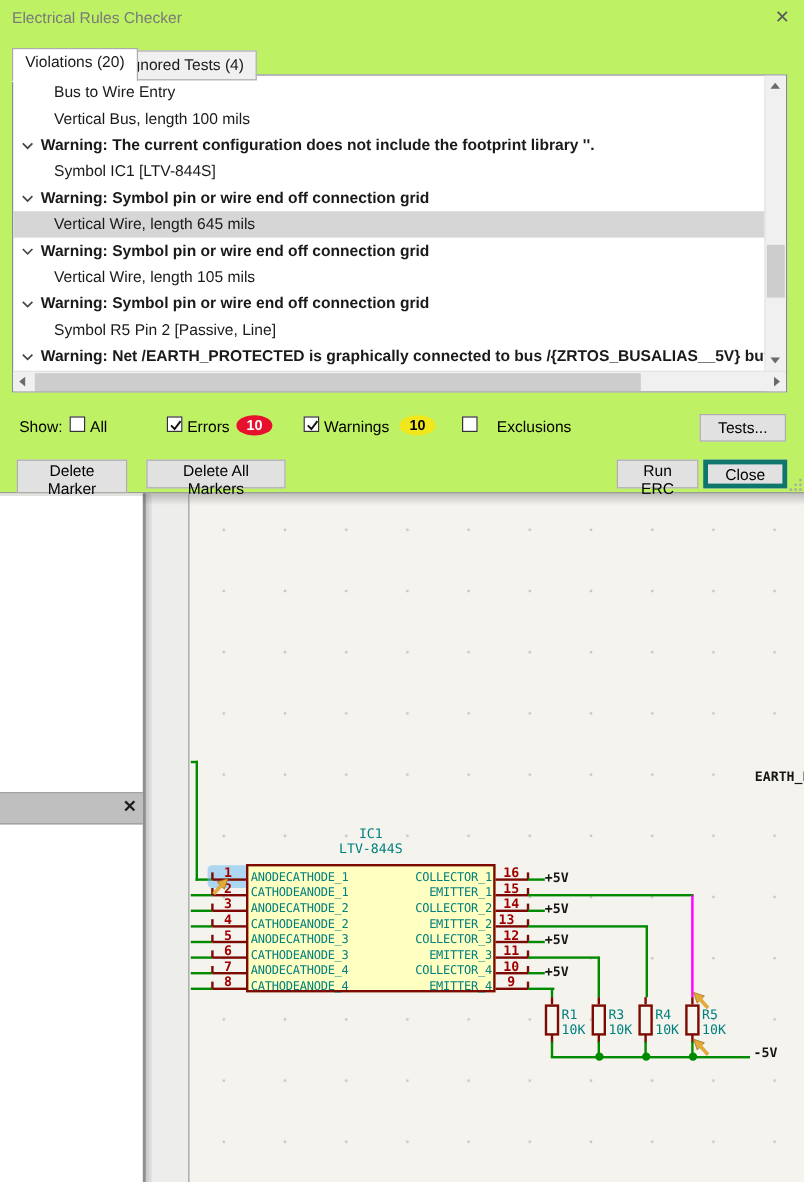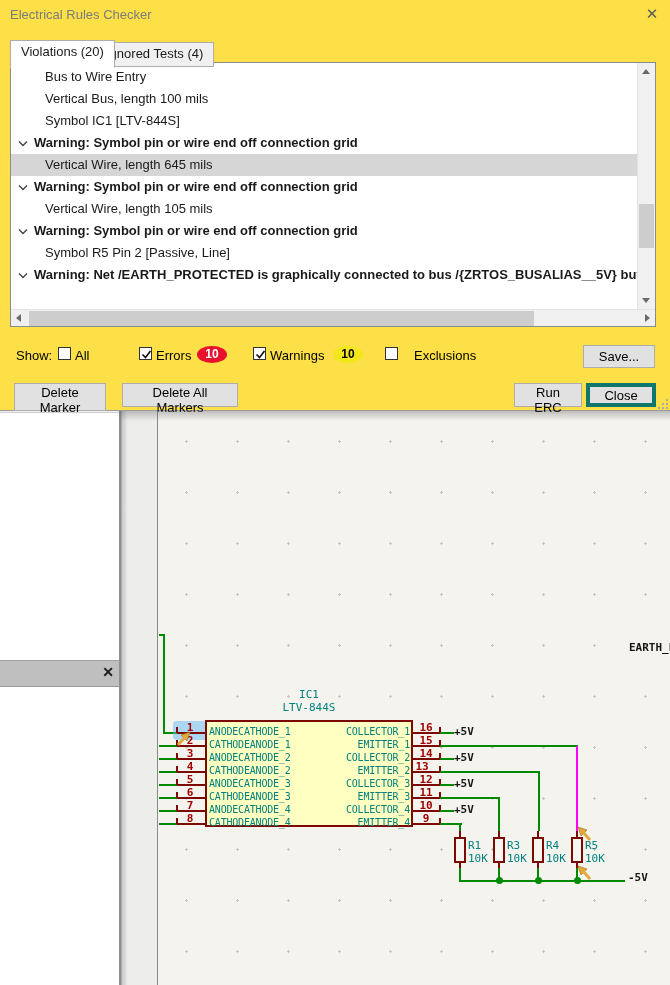"Electrical Rules Checker" .dialog { background: #fde047 -> #bef264 }
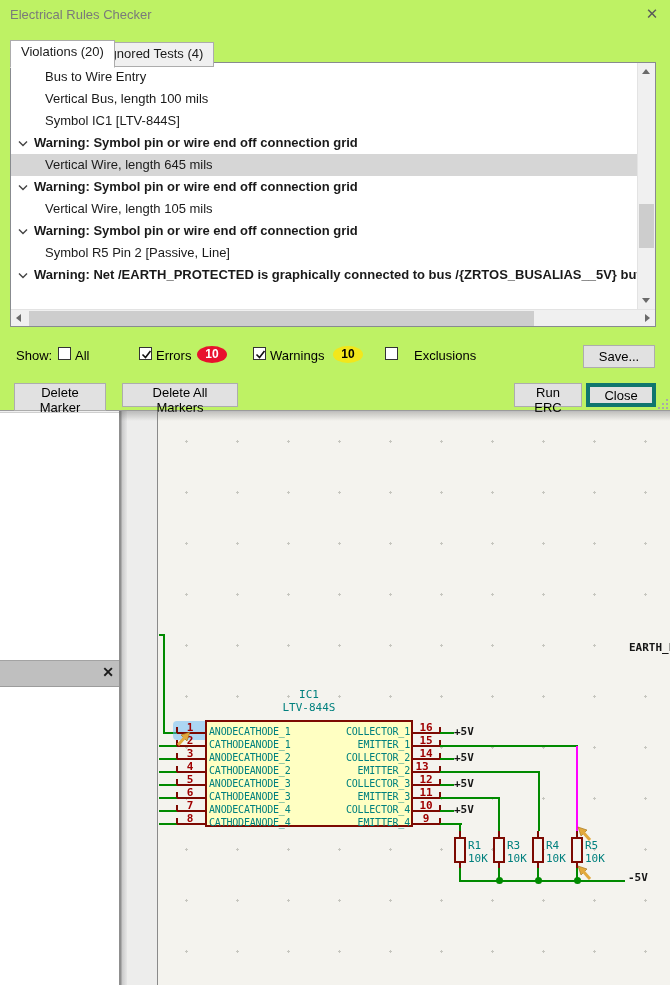"Warning: The current configuration does" div.vrow { html: none -> <div><svg> <polyline></polyline> </svg><span>Warning: The current configuration does not include the footprint library ''.</span></div> }
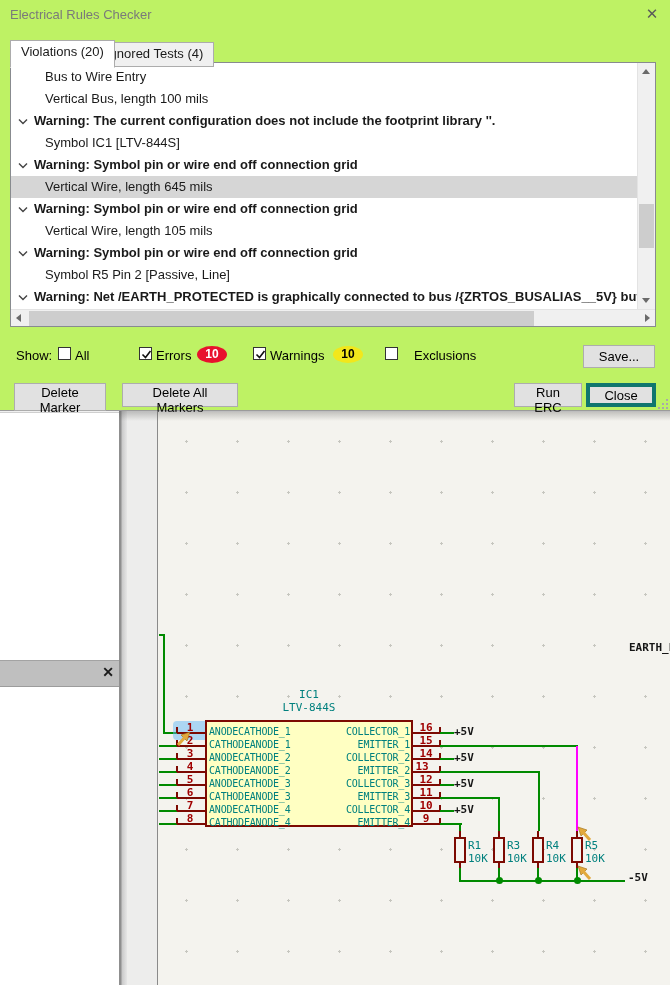"Save..." button.btn { text: Save -> Tests }
